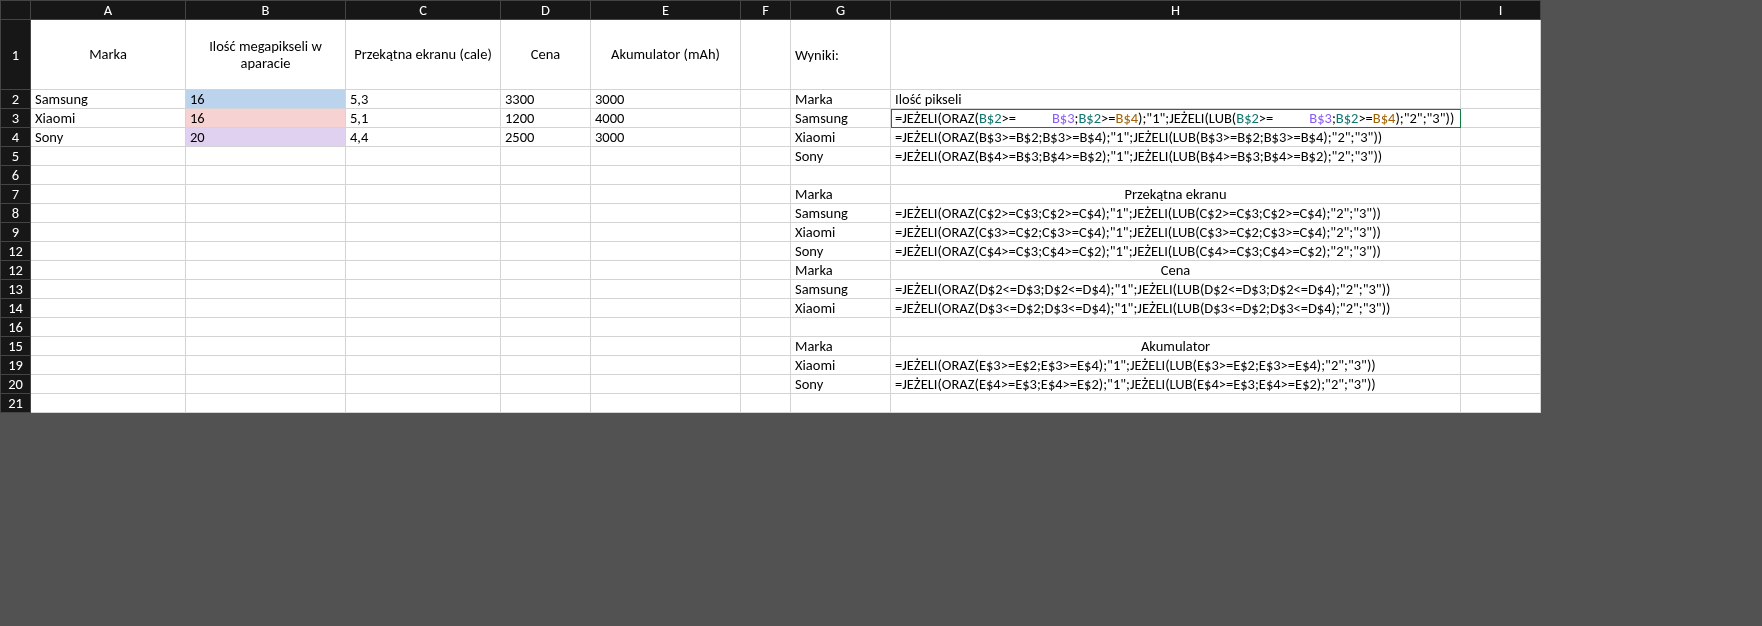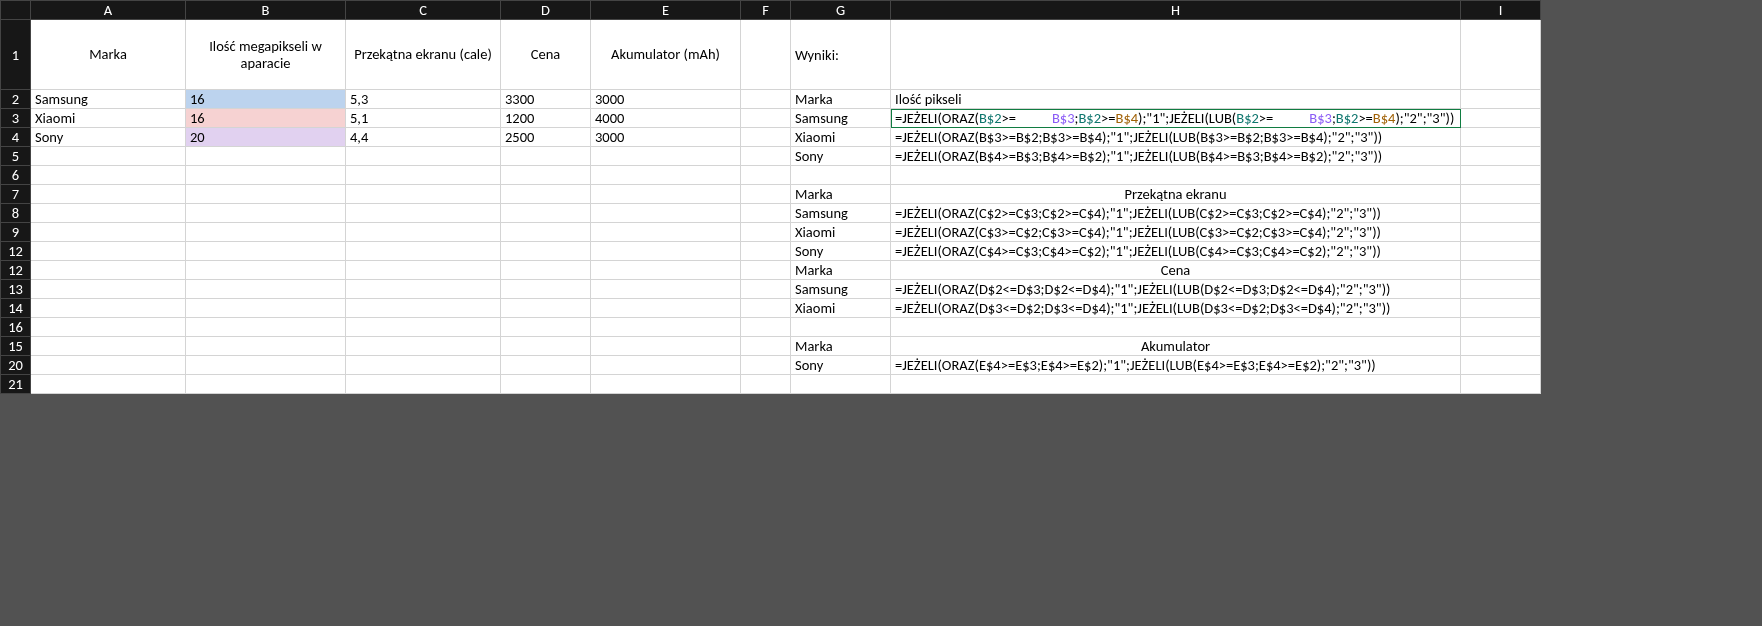"19" tr.r { html: none -> <tr> <th>19</th> <td></td> <td></td> <td></td> <td></td> <td></td> <td></td> <td>Xiaomi</td> <td>=JEŻELI(ORAZ(E$3&gt;=E$2;E$3&gt;=E$4);"1";JEŻELI(LUB(E$3&gt;=E$2;E$3&gt;=E$4);"2";"3"))</td> <td></td> </tr> }
